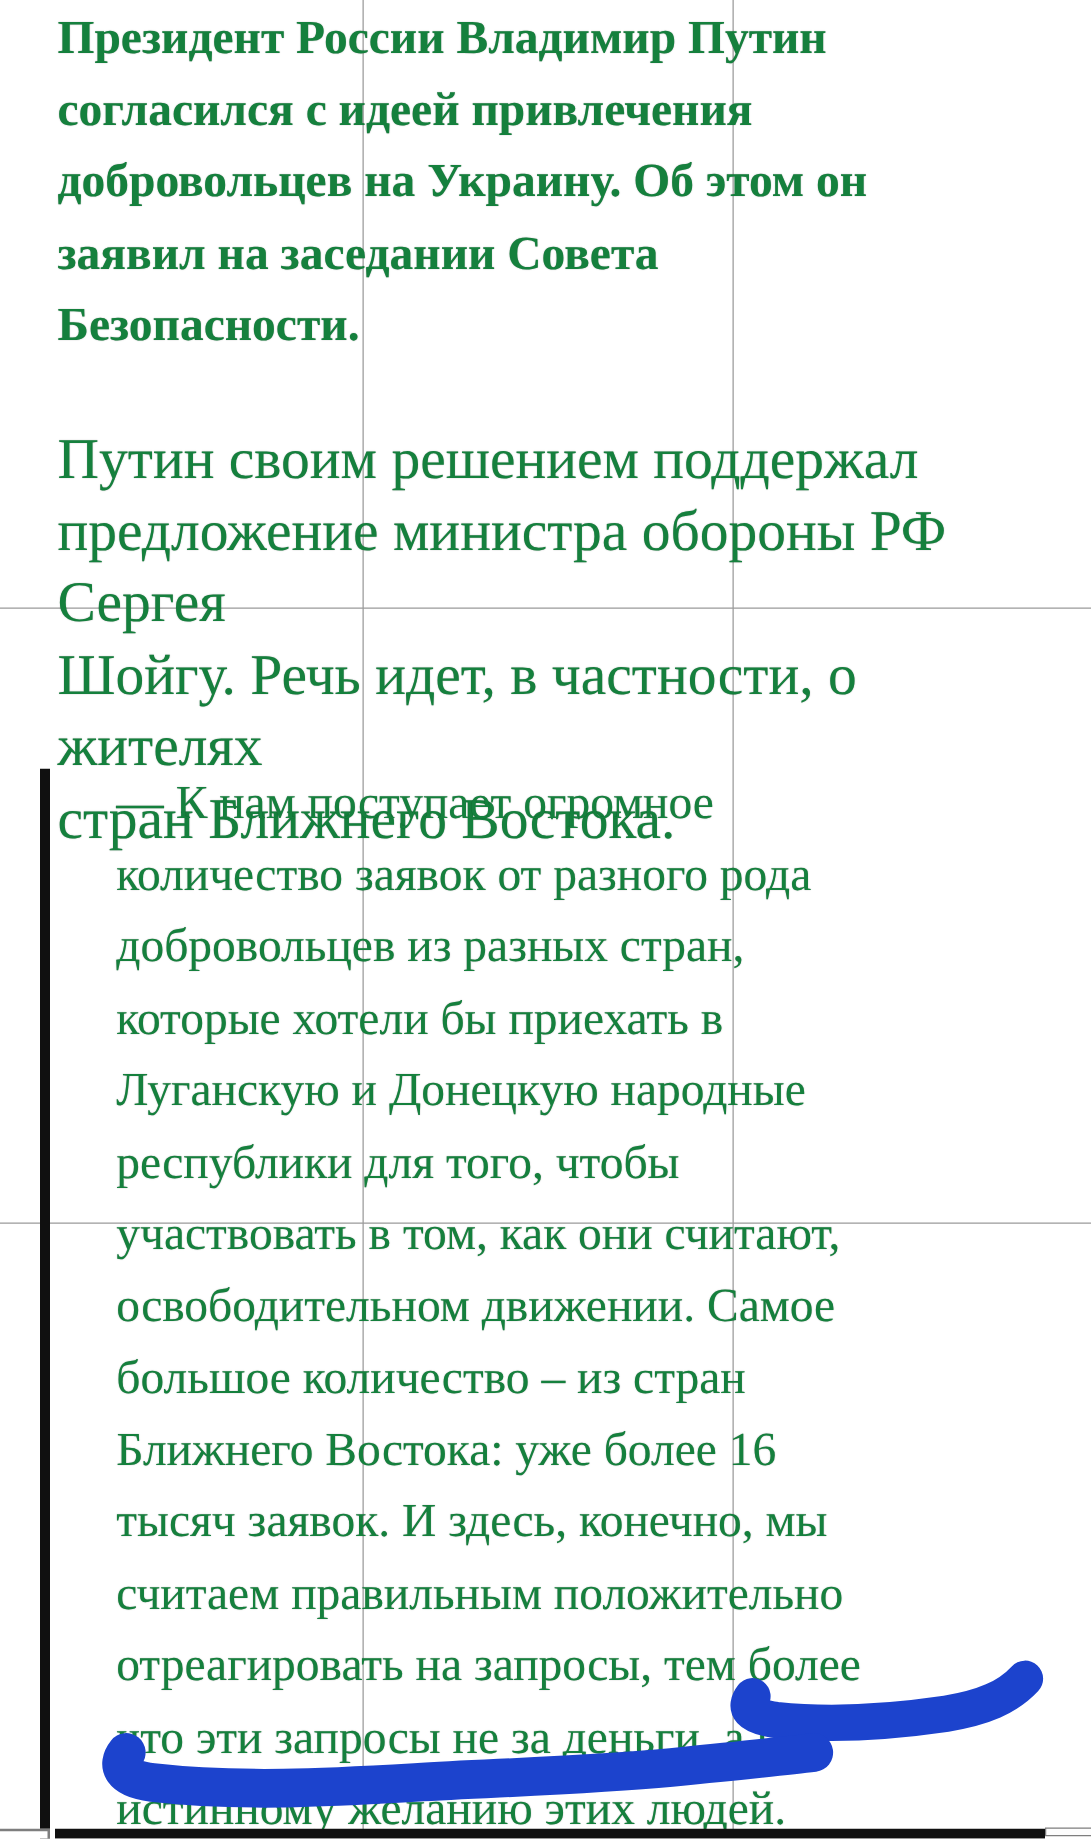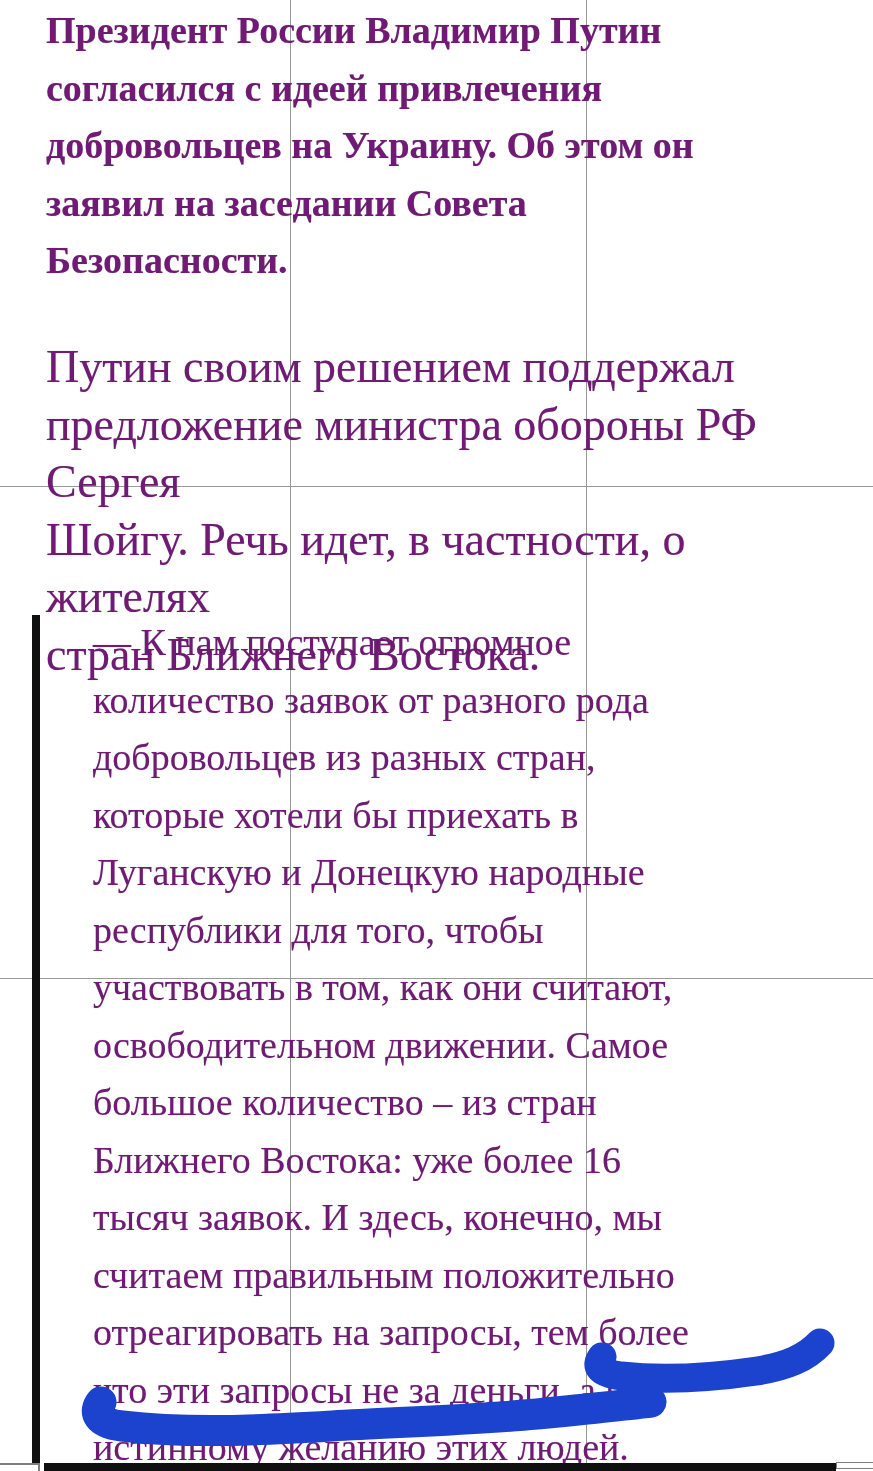"Президент России Владимир Путин" .page { color: #701a75 -> #15803d }
